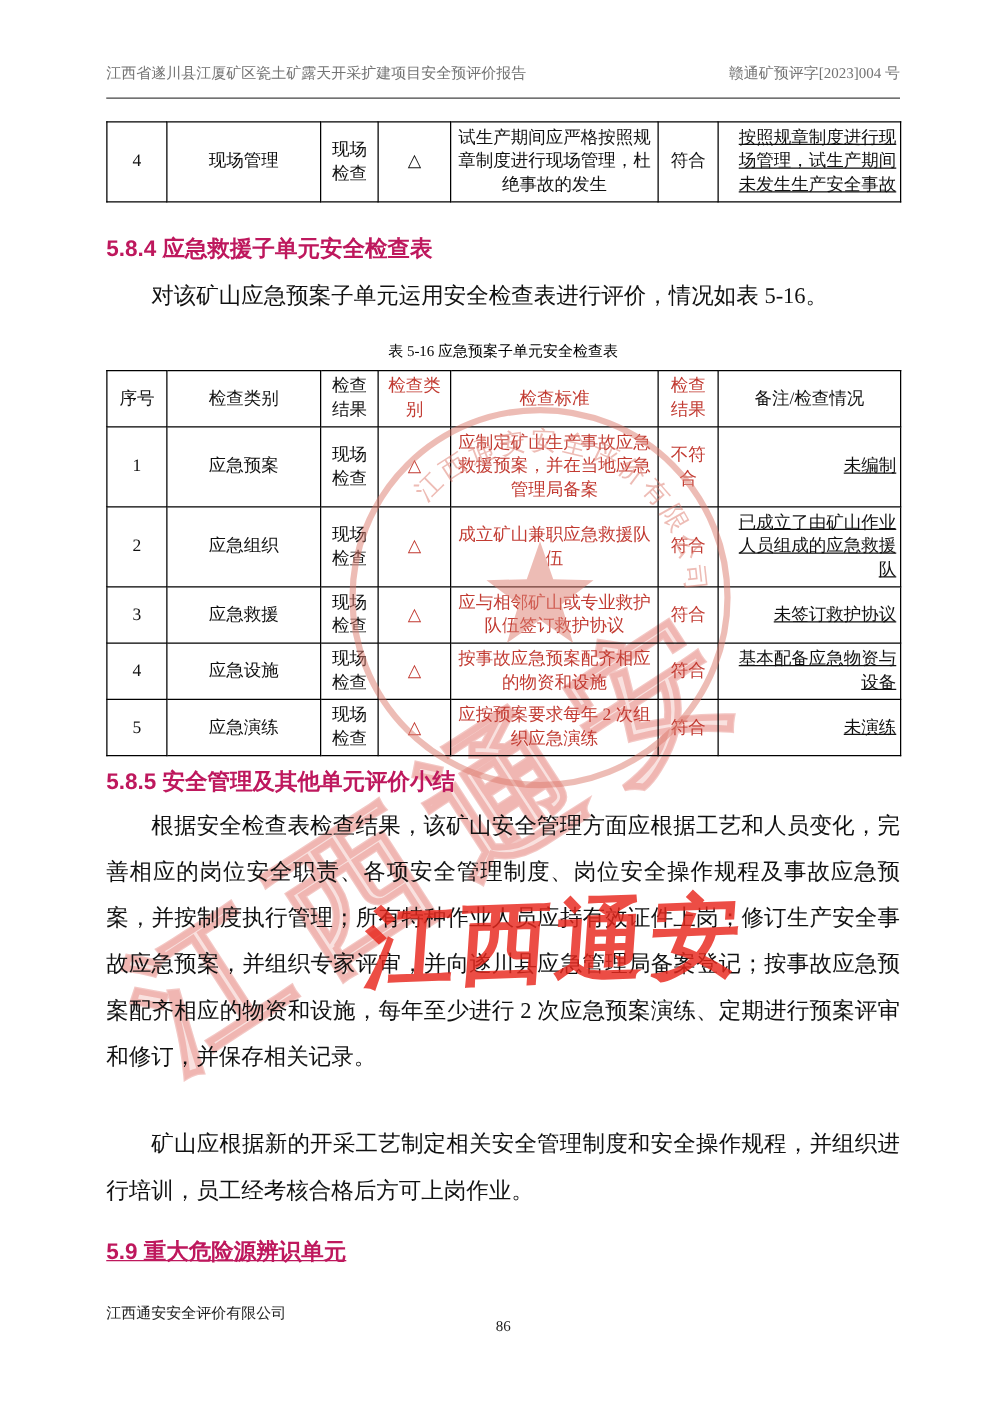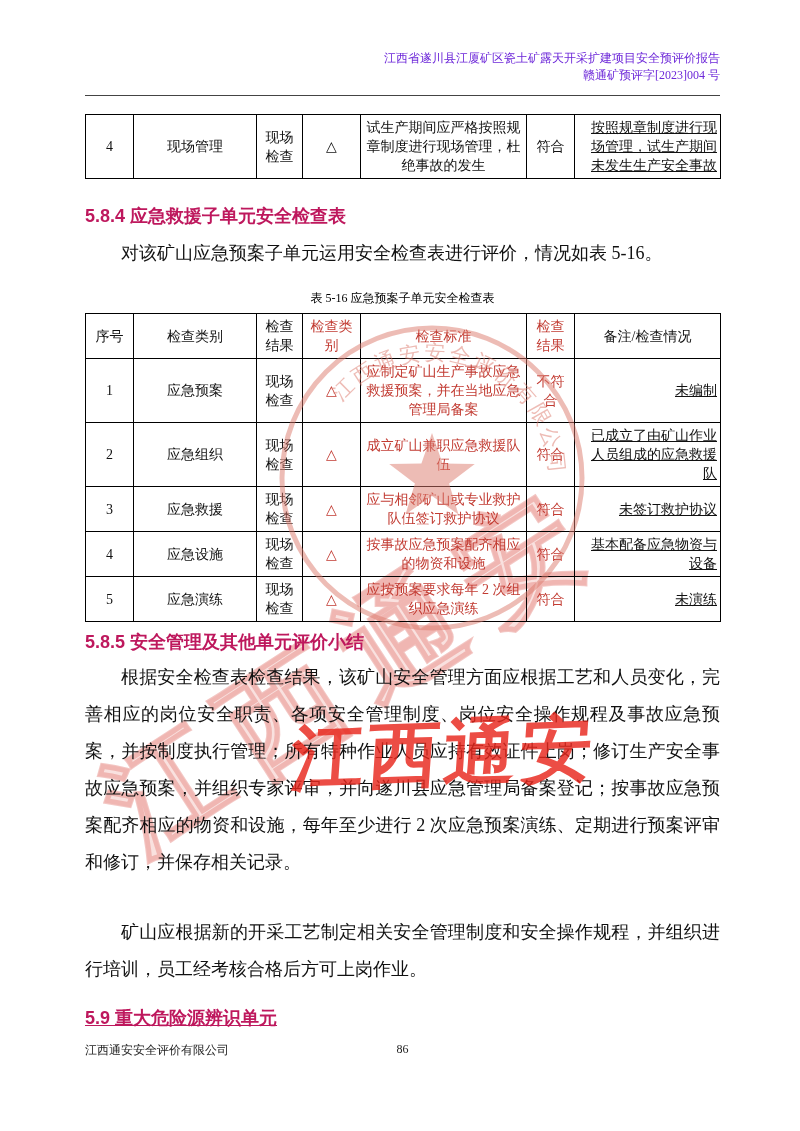"江西省遂川县江厦矿区瓷土矿露天开采扩建项目安全预评价报告" .header { color: #6d28d9 -> #737373; flex-direction: column -> none }
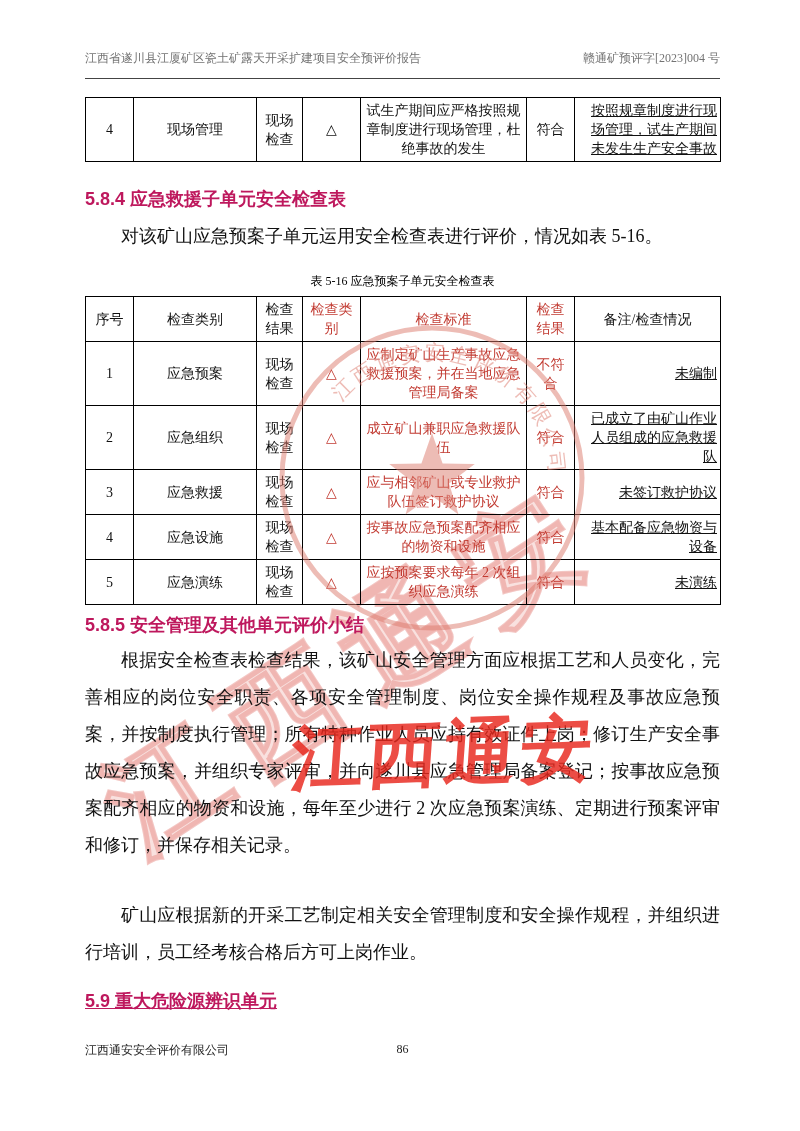"86" .page-num { top: 0 -> 12px }
